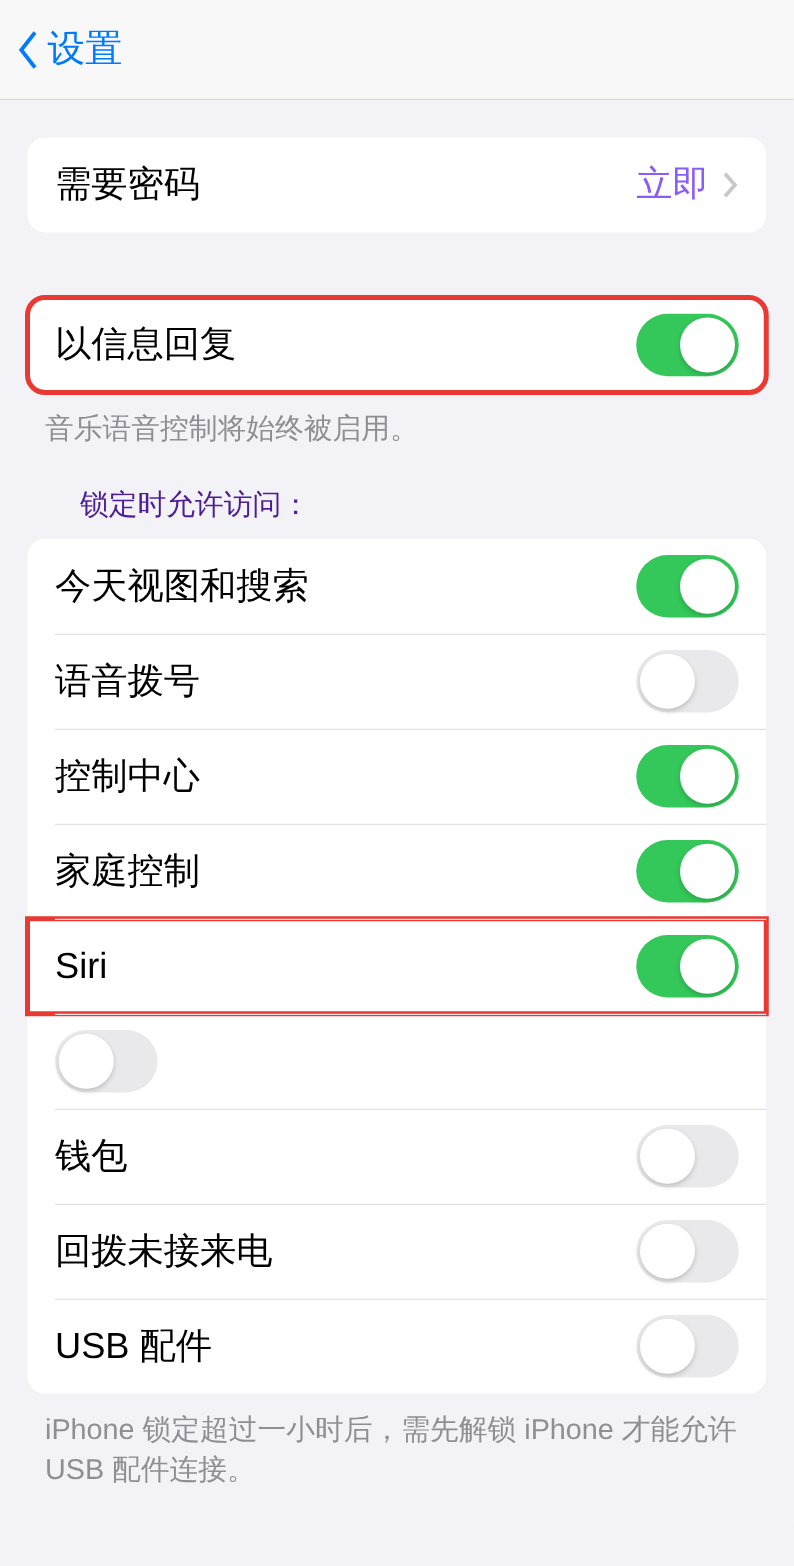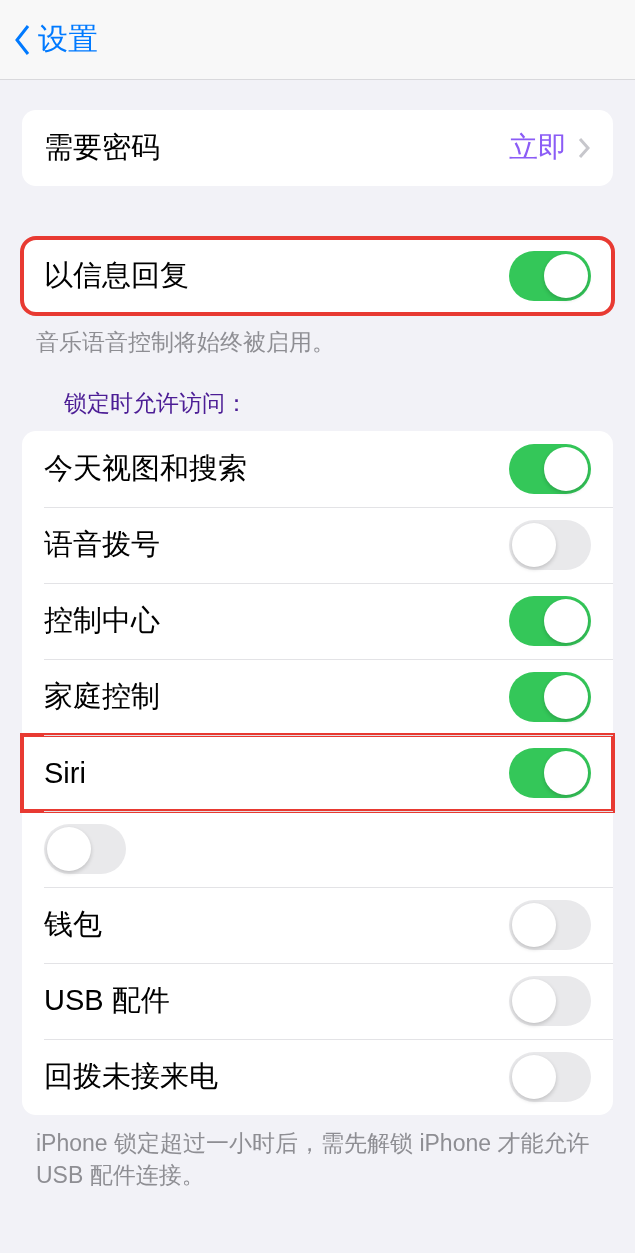"USB 配件" div.row { order: before "回拨未接来电" -> after "回拨未接来电" }
